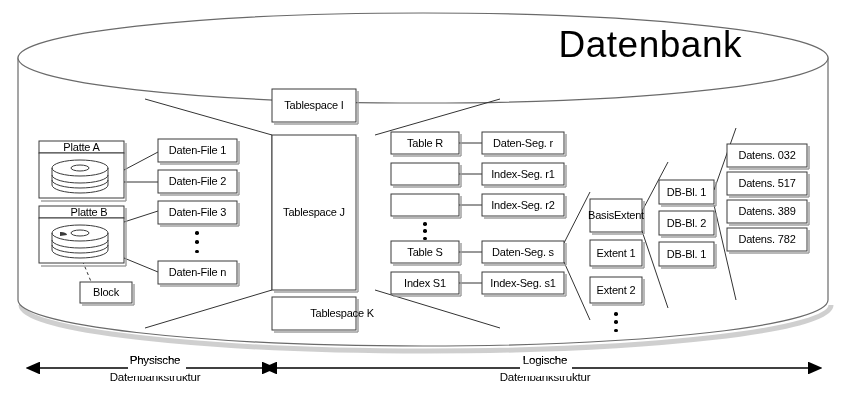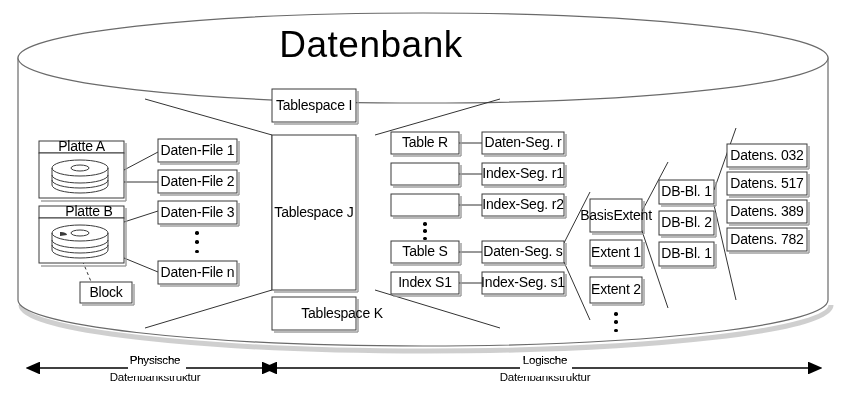"Datenbank" div.lbl { text-align: center -> right }
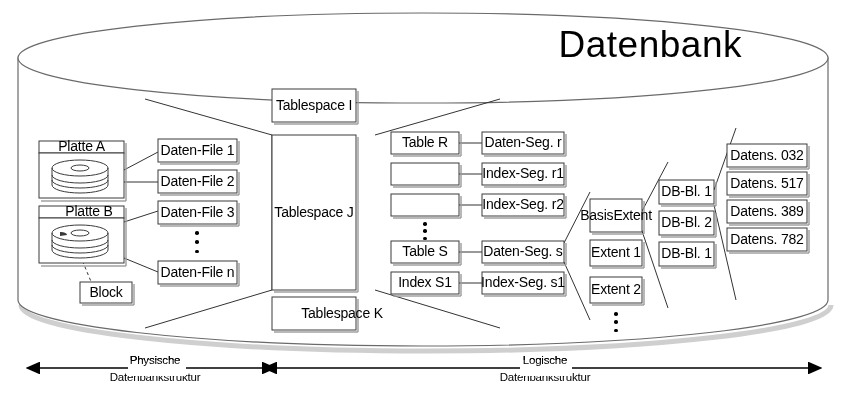"Tablespace I" .boxlabel { font-size: 14px -> 11px }
